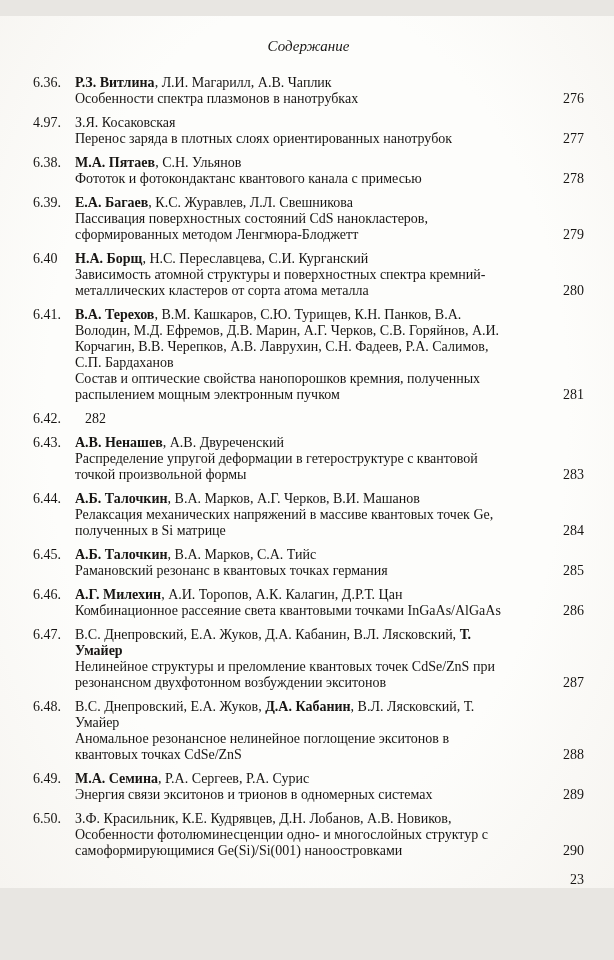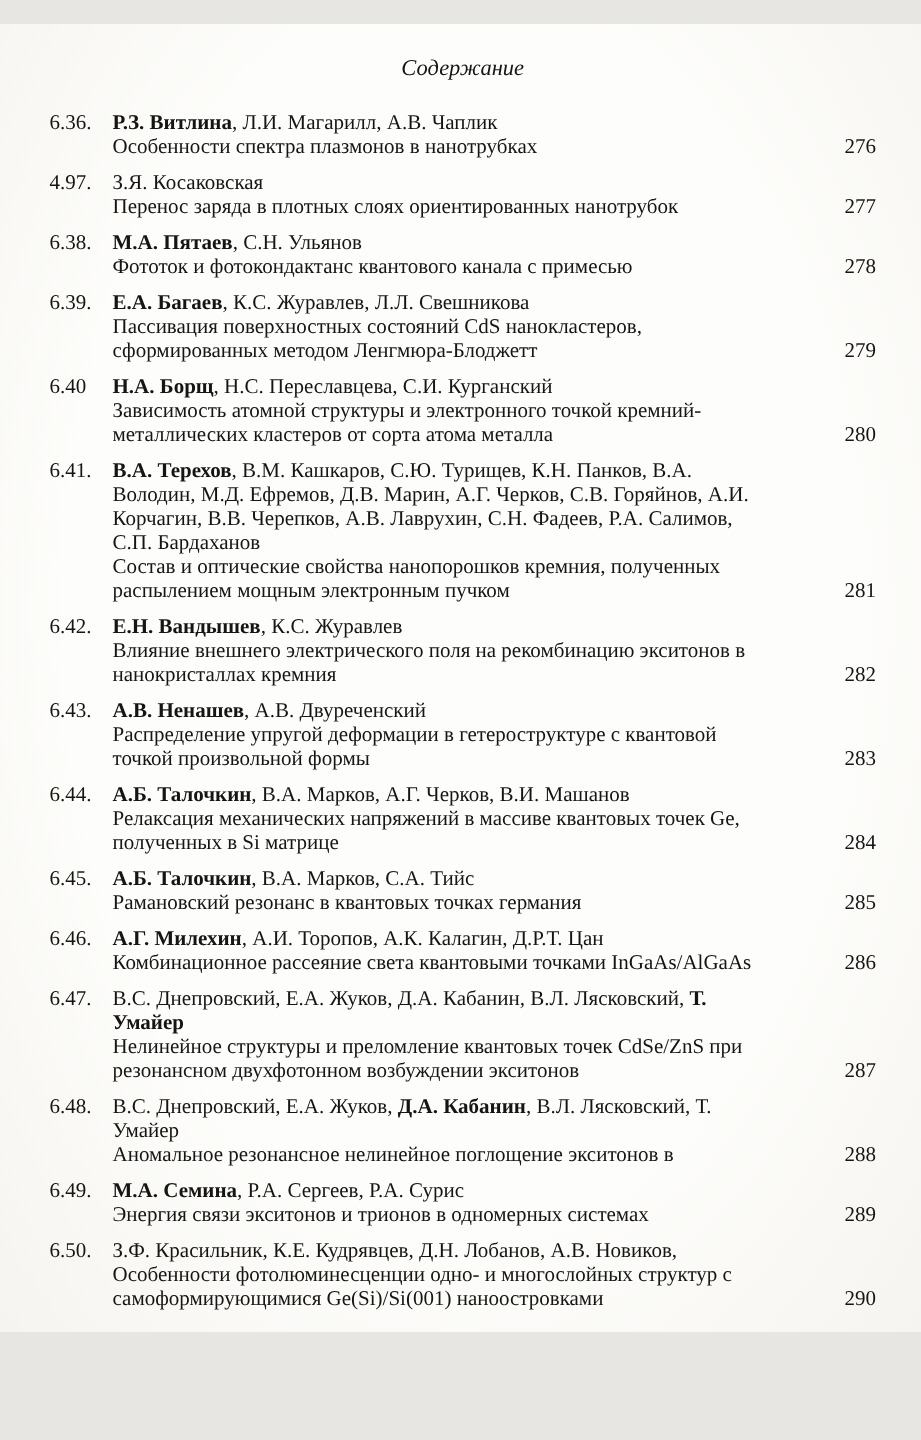"Зависимость атомной структуры и" div { text: электронного точкой -> поверхностных спектра }
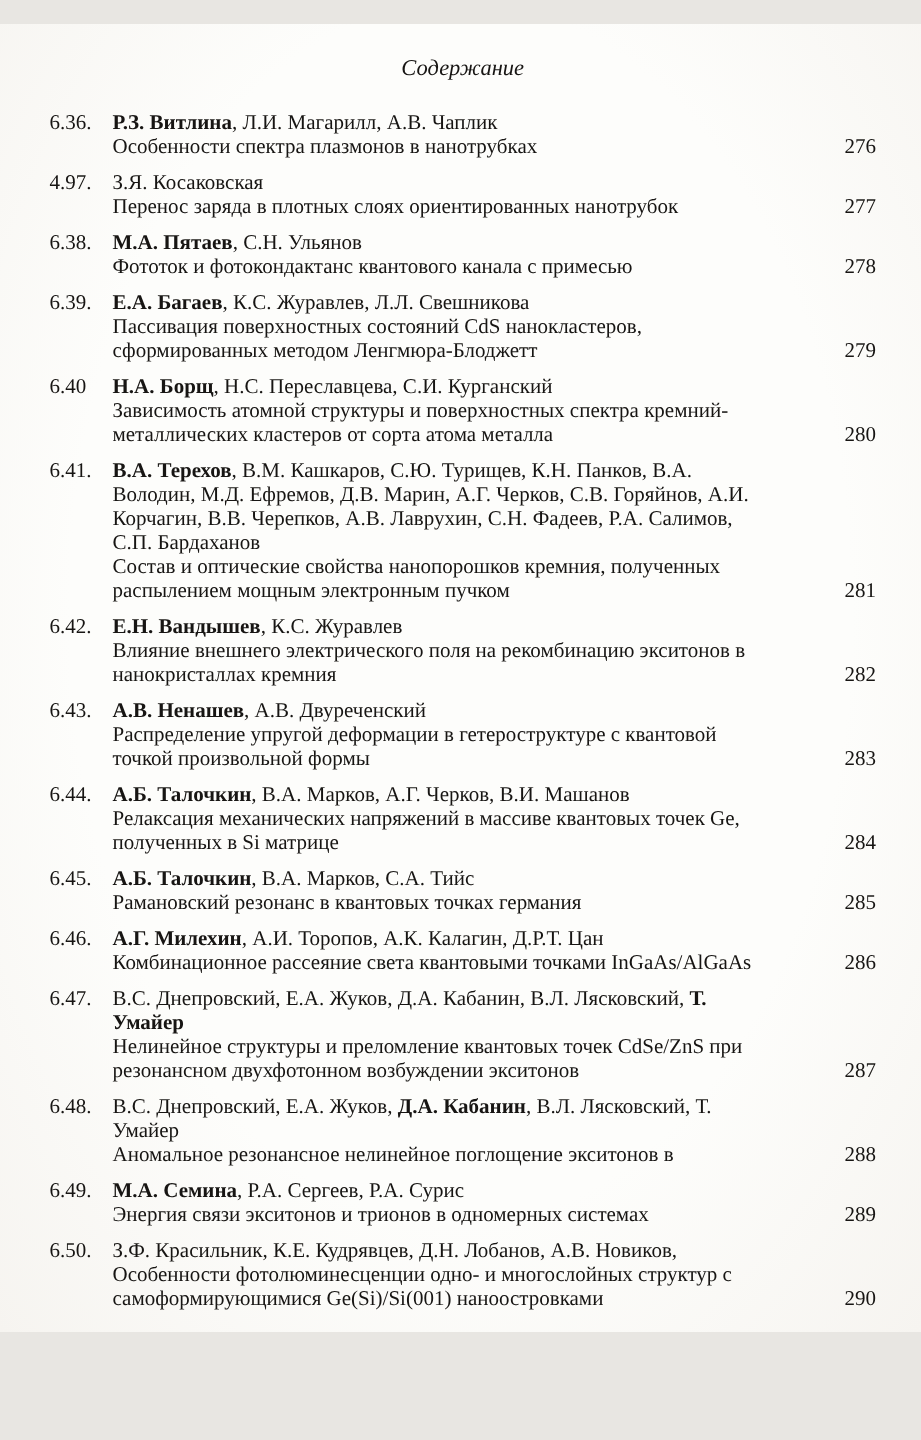"Е.Н. Вандышев, К.С. Журавлев" div.content { html: <div> <div> <div><span>Е.Н. Вандышев</span><span>, К.С. Журавлев</span></div> </div> <div> <div>Влияние внешнего электрического поля на рекомбинацию экситонов в</div> <div>нанокристаллах кремния</div> </div> </div> -> none }
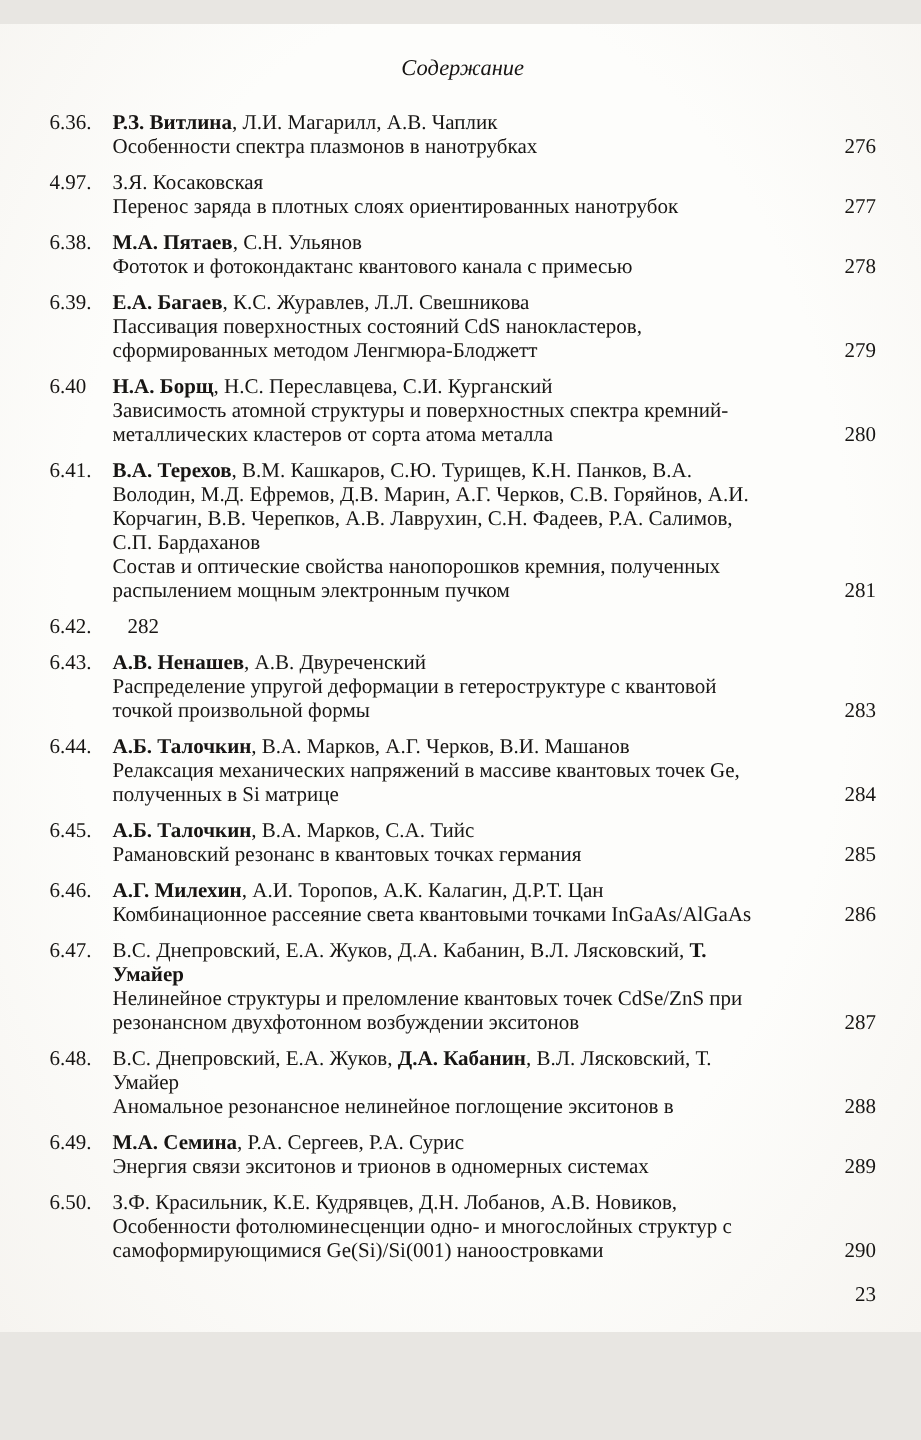"квантовых точках CdSe/ZnS" div { html: none -> <div>квантовых точках CdSe/ZnS</div> }
